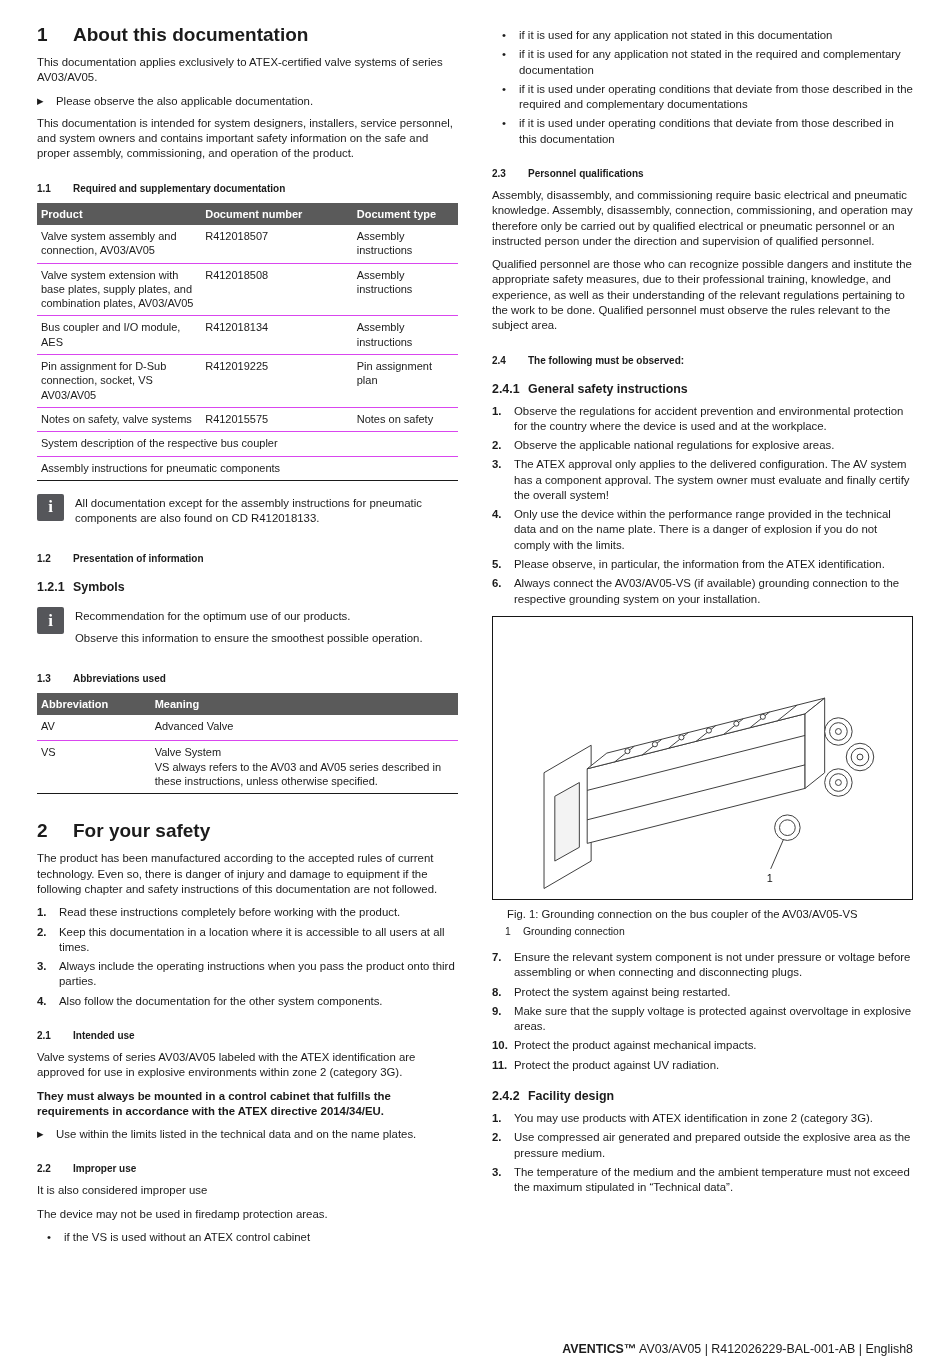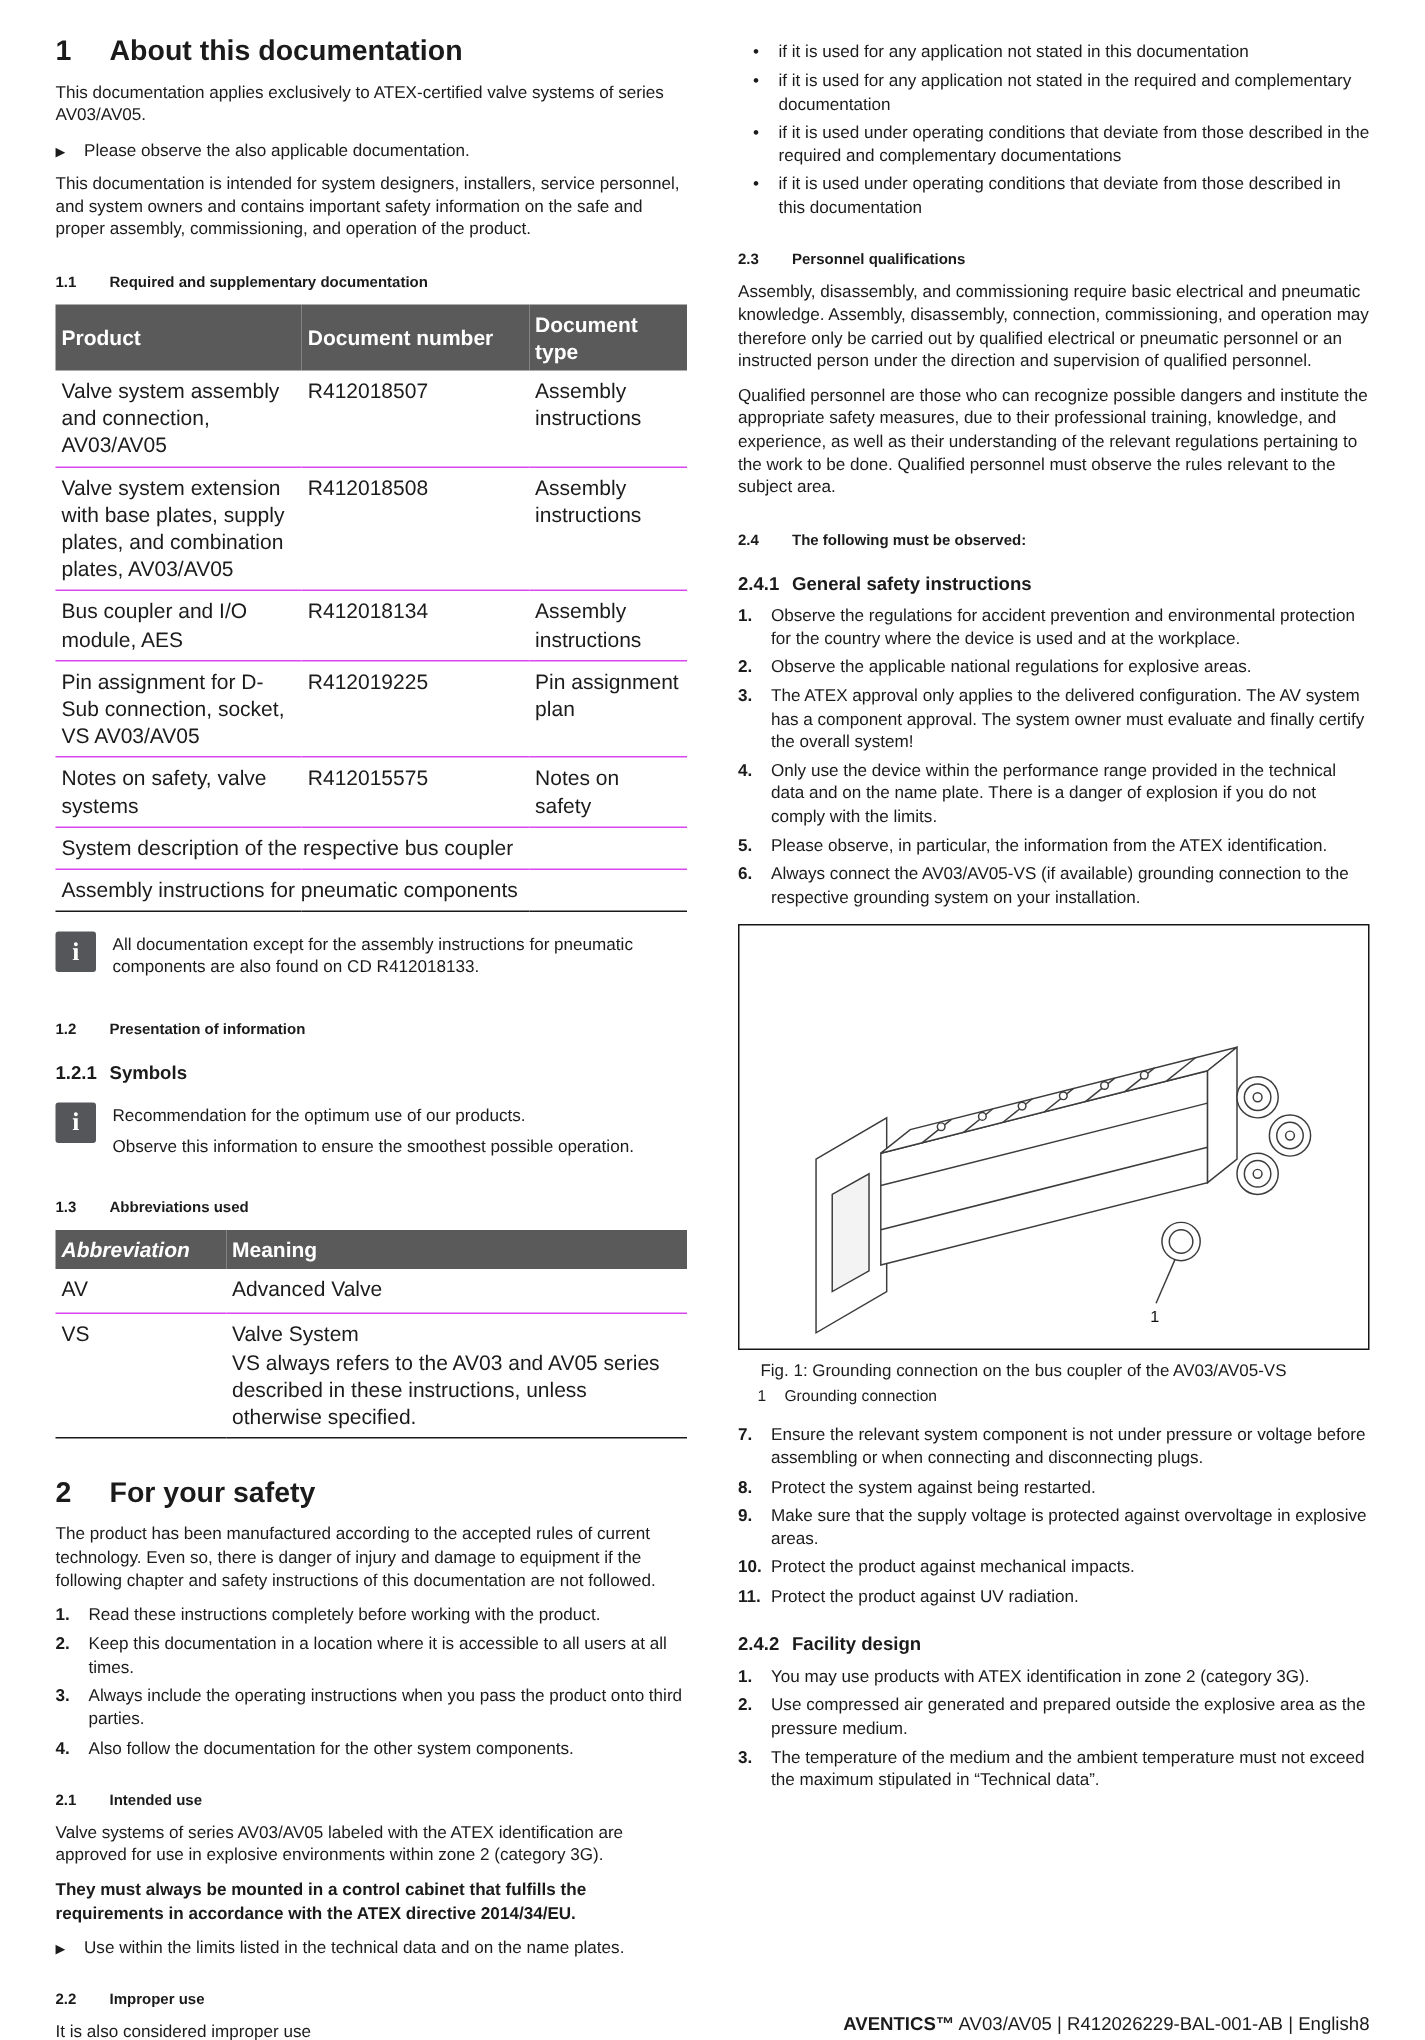"Product" table.doc-table { font-size: 14px -> 11px }
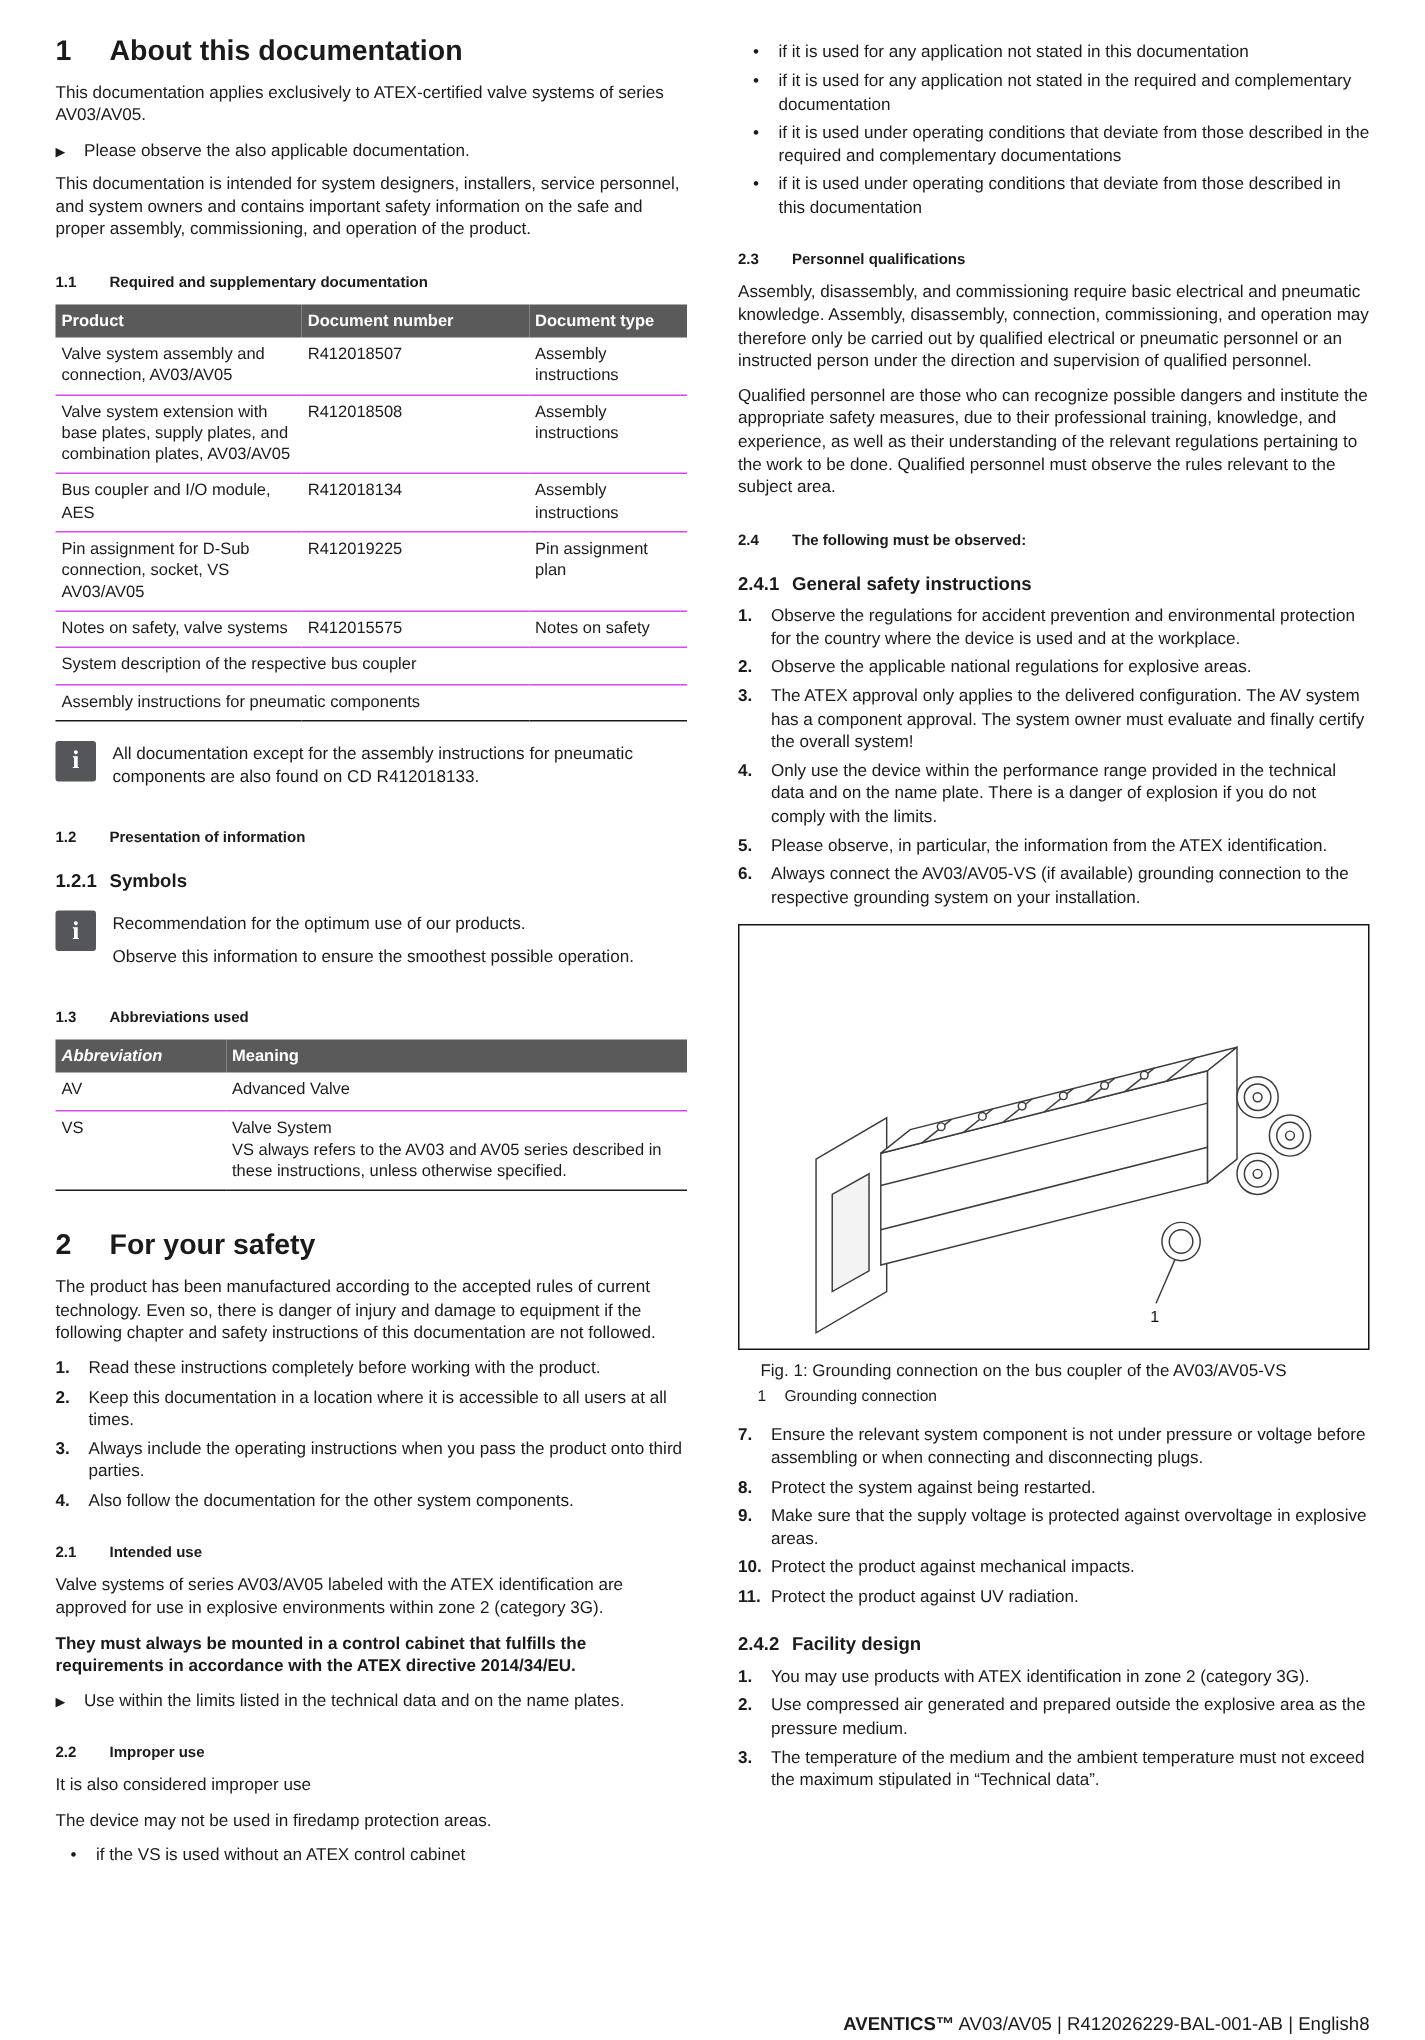"Abbreviation" .t2 .c1 { font-style: italic -> none }
